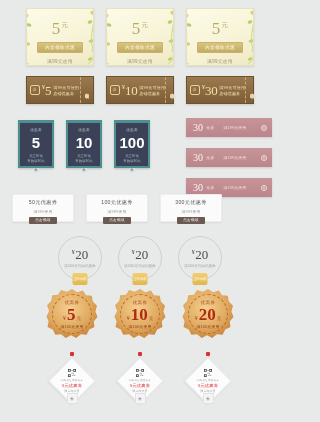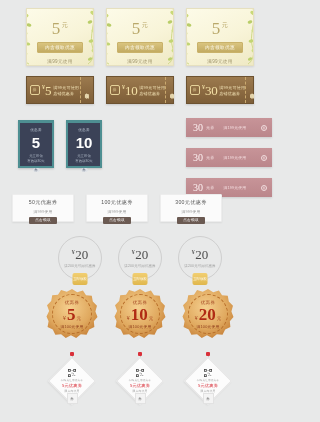"100" div.navy-card { html: none -> <div> <div>优惠券</div> <div>100</div> <div> <div>元立即领</div> <div>有效期30天</div> </div> <div>券</div> </div> }
